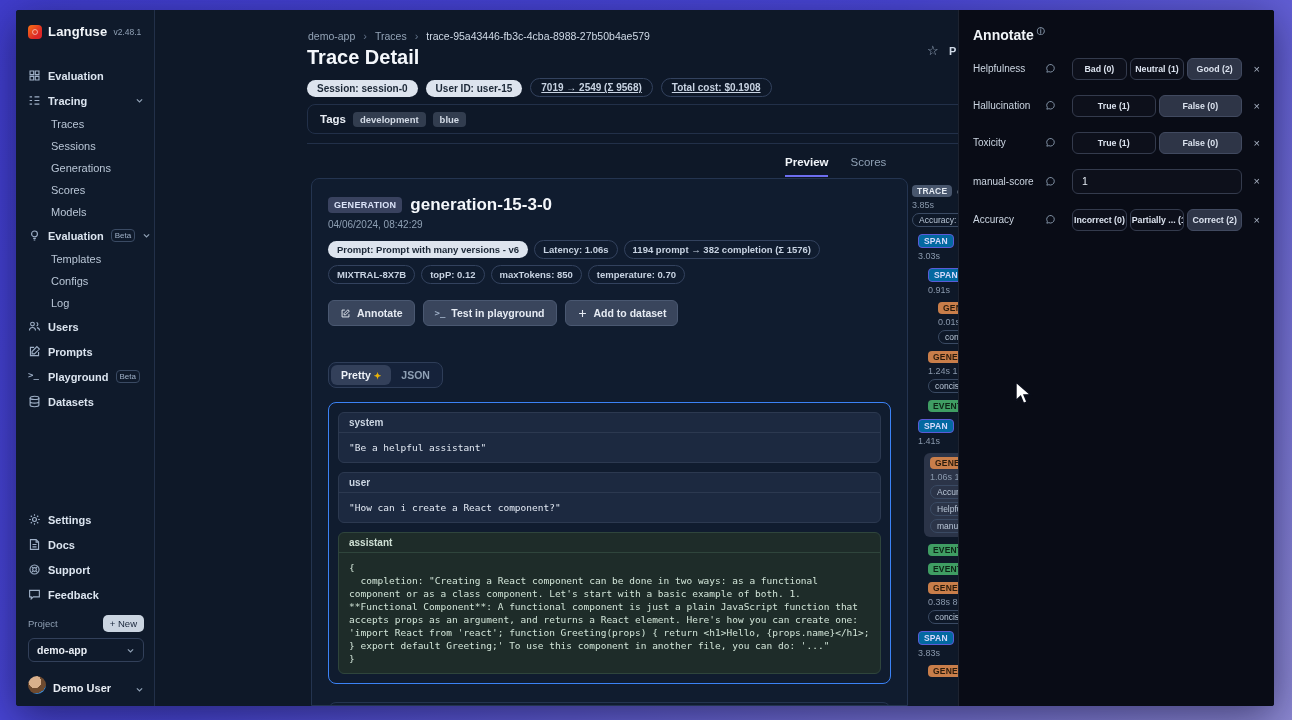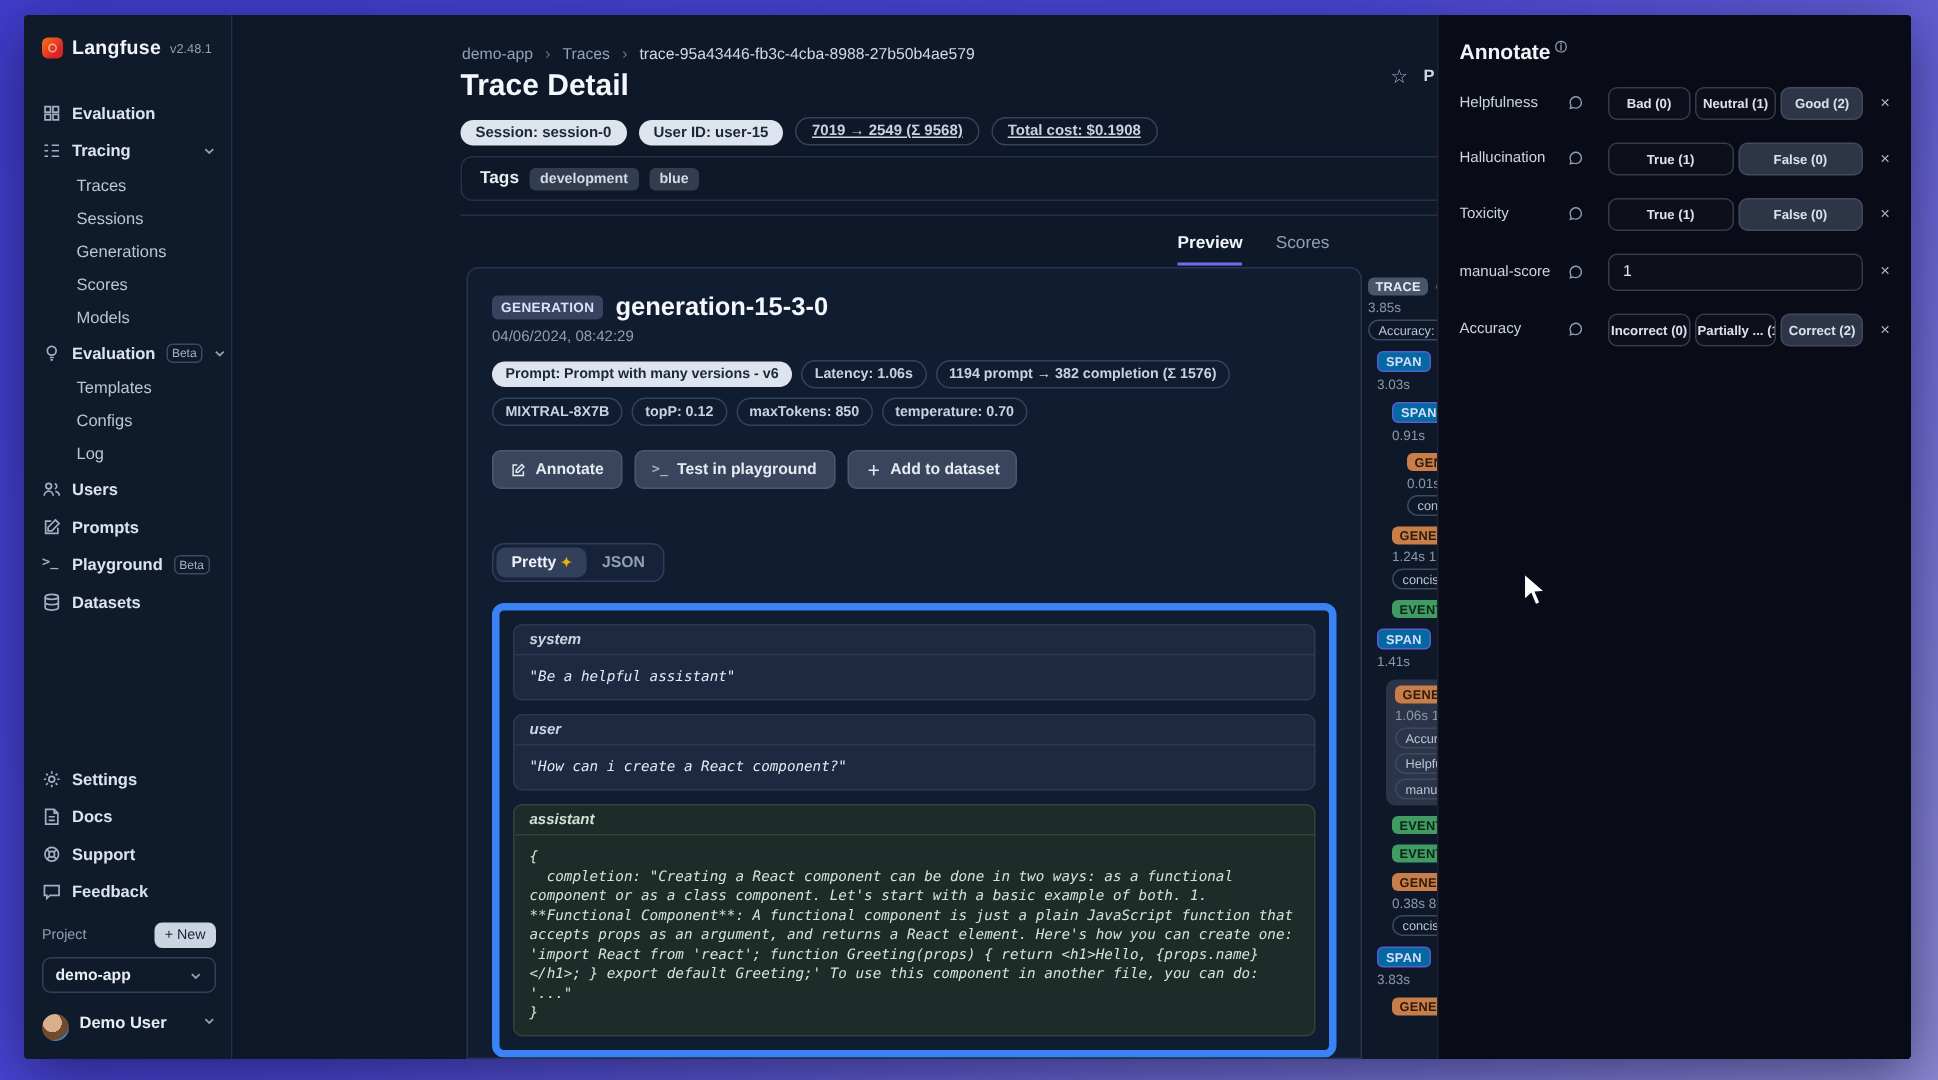"system" .io-wrap { border: 5px solid #3b82f6 -> 1px solid #3b82f6; font-style: italic -> none }
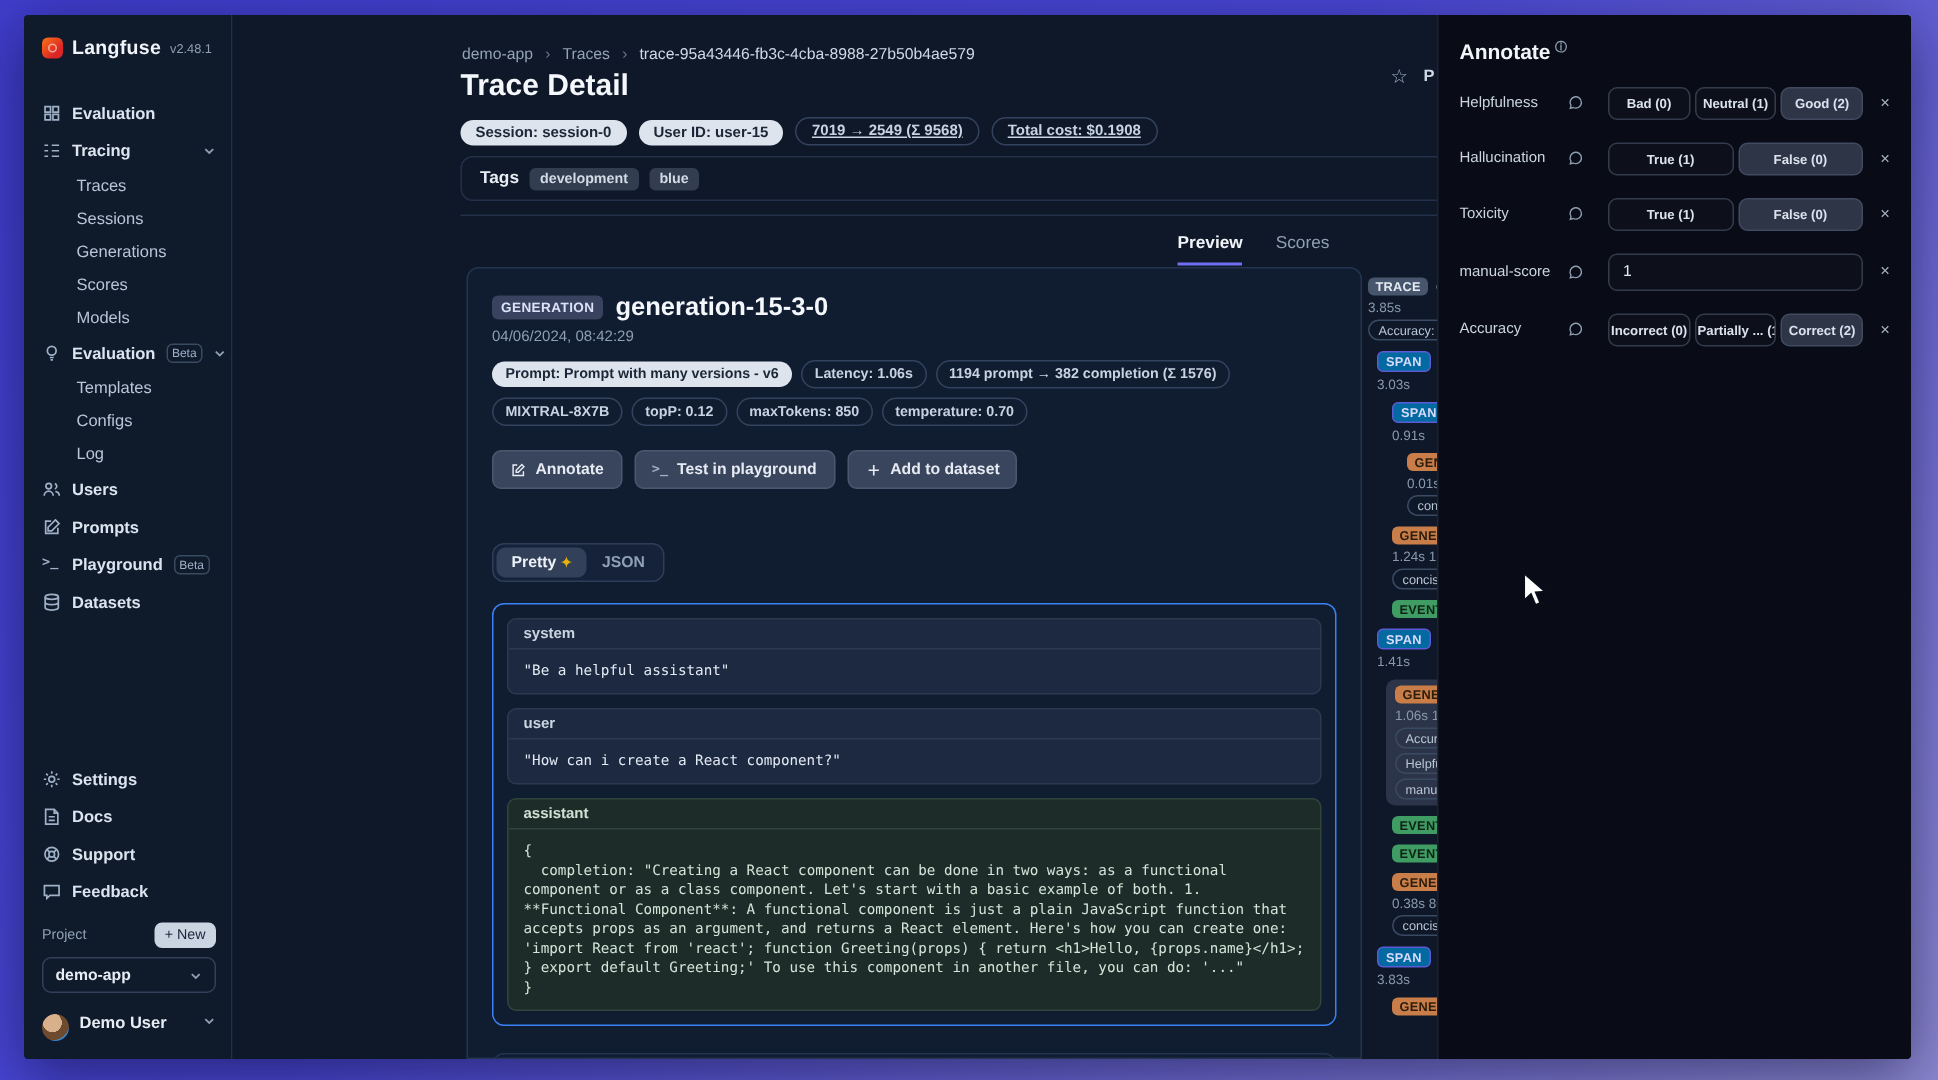"Demo User" .user-row { align-items: flex-start -> flex-end }
